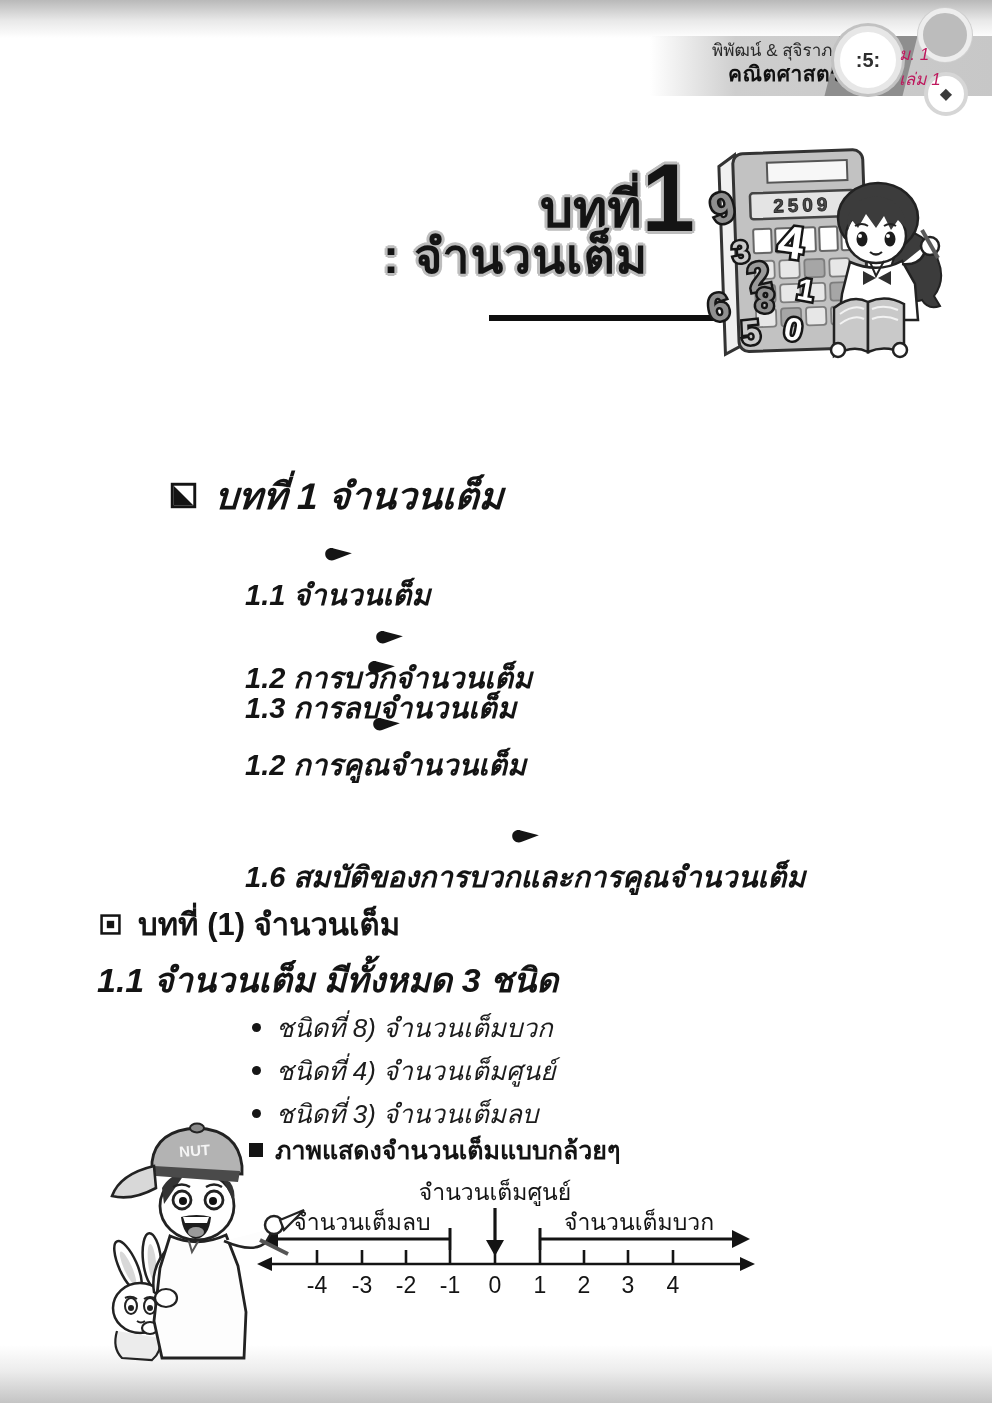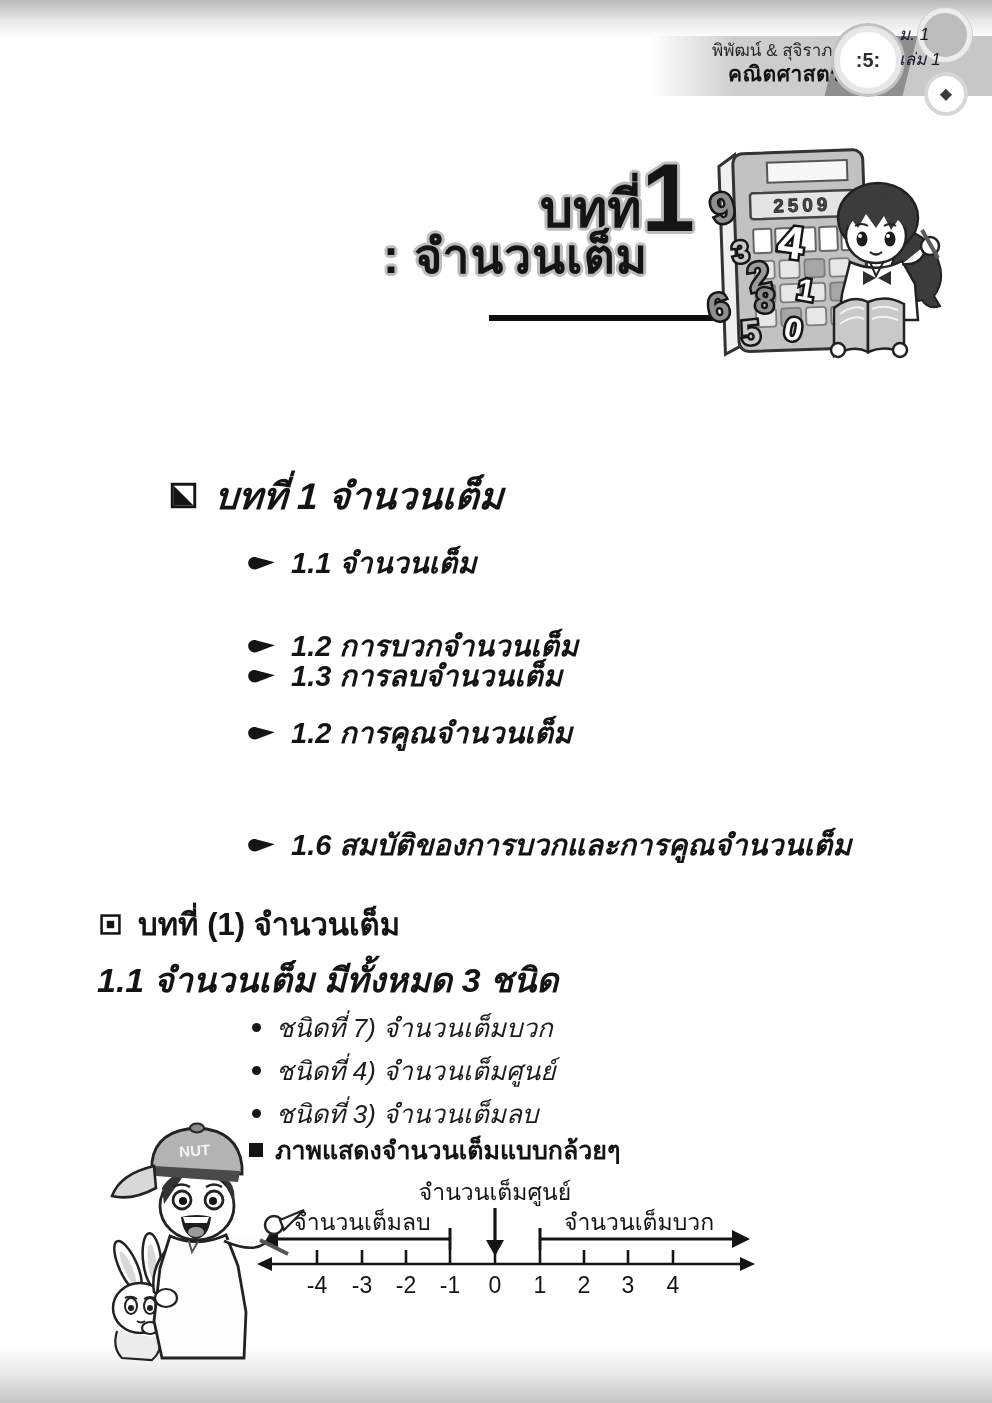"ม. 1" .grade { color: #0f172a -> #be185d; top: 23px -> 43px }
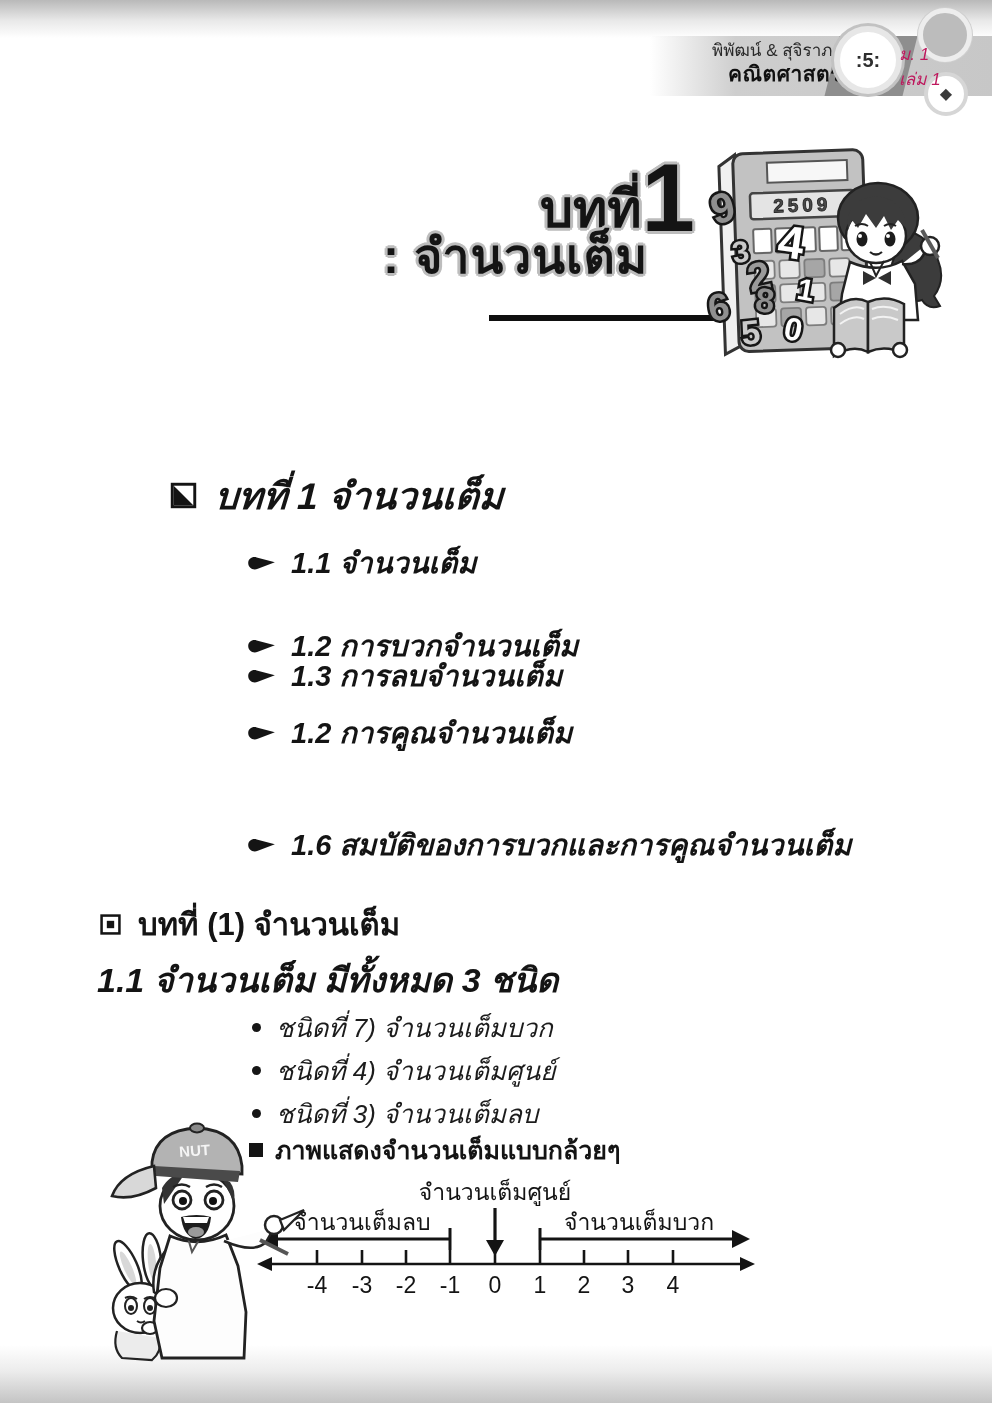"1.1 จำนวนเต็ม" .toc-item { flex-direction: none -> column }
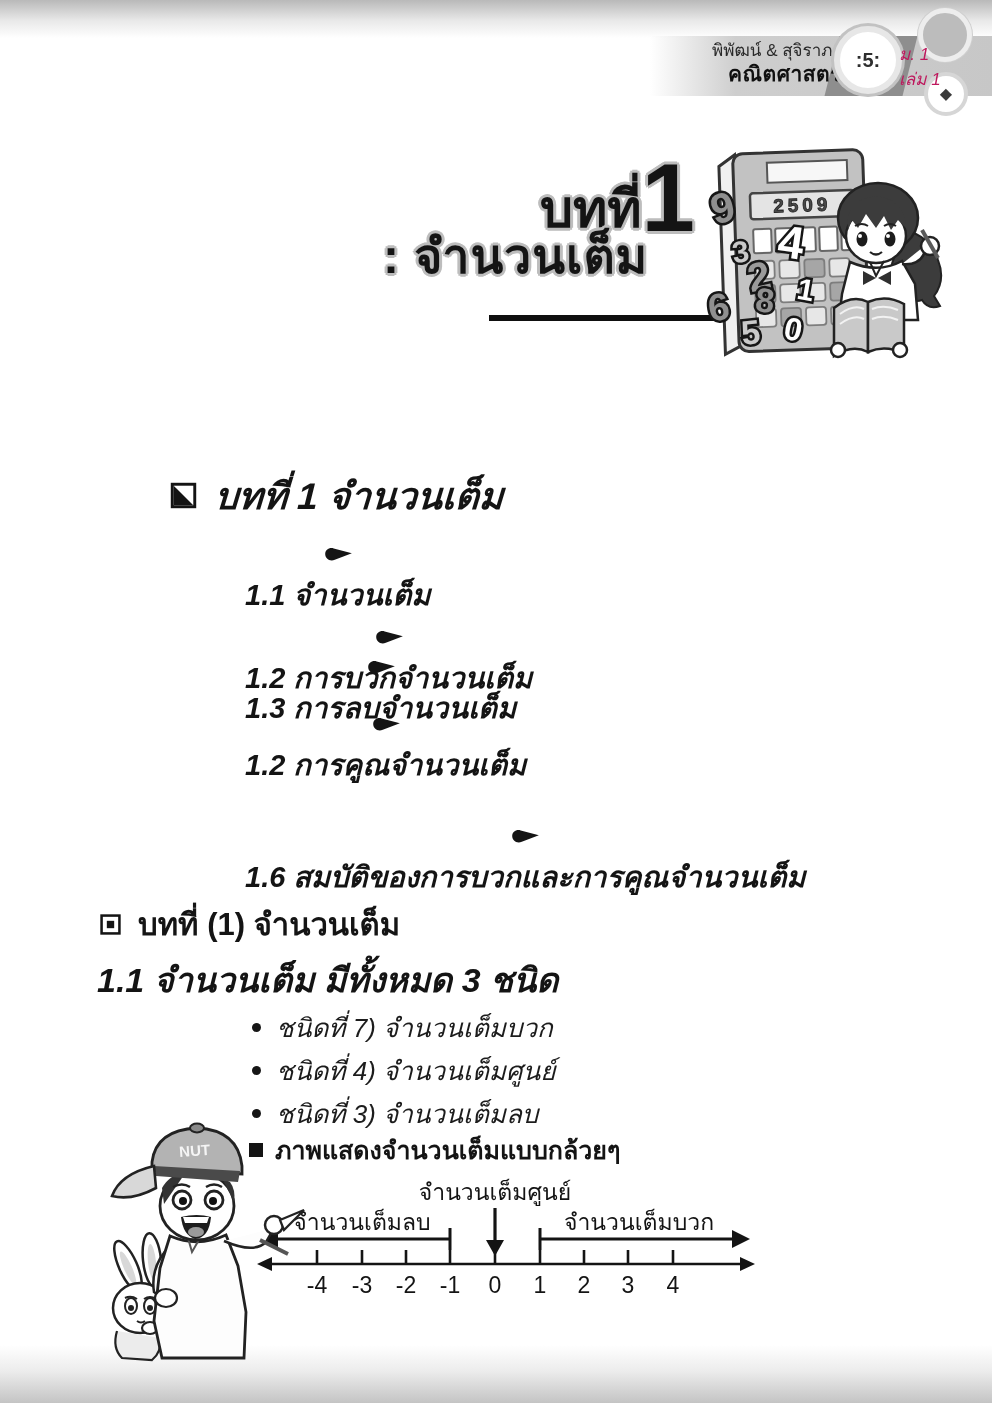"ชนิดที่ 7) จำนวนเต็มบวก" span.kind-text { text: 7 -> 8 }
